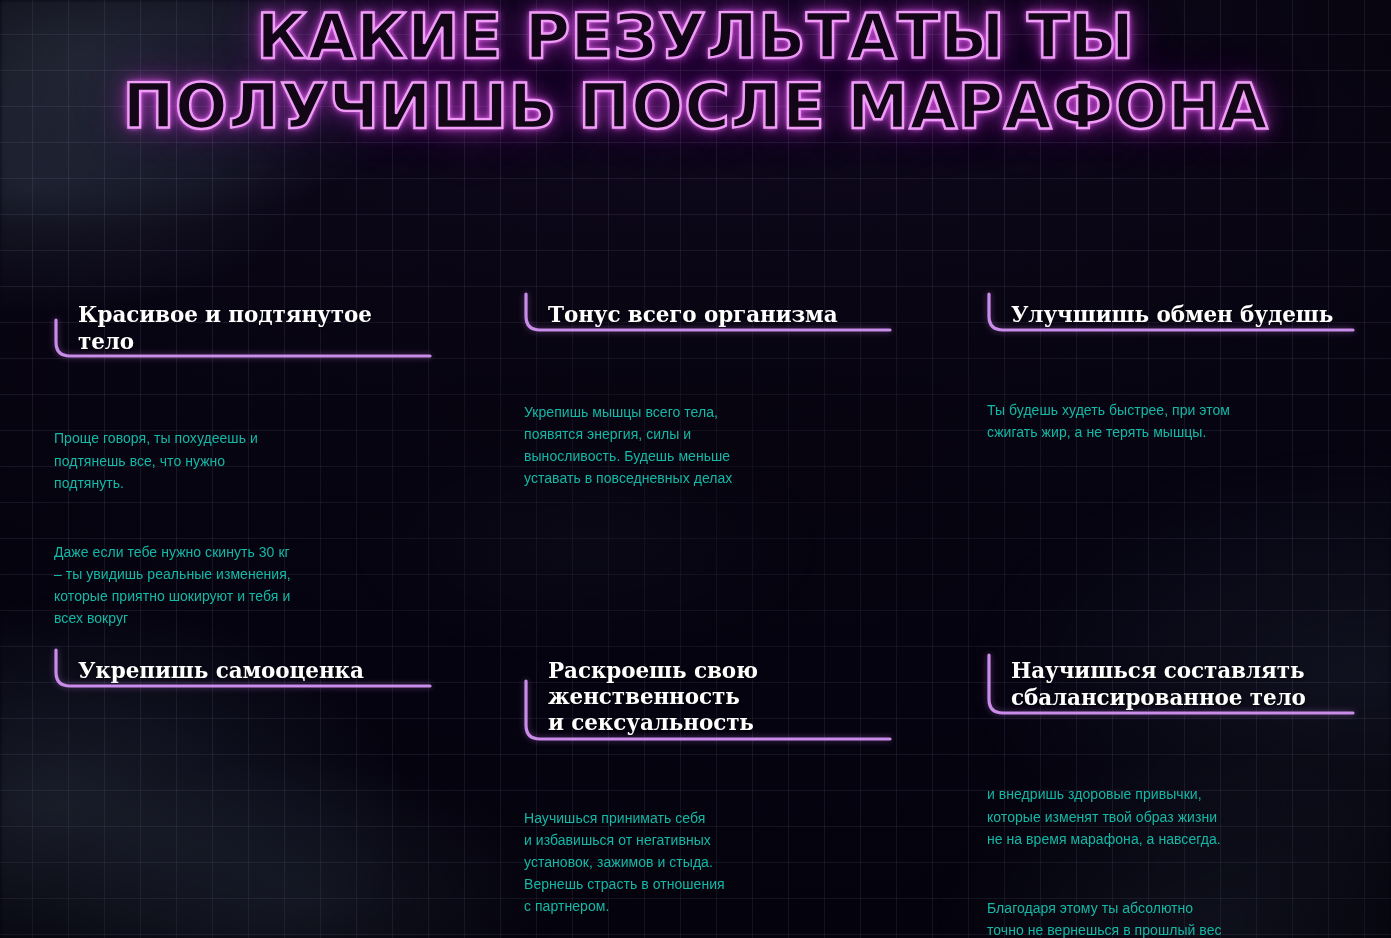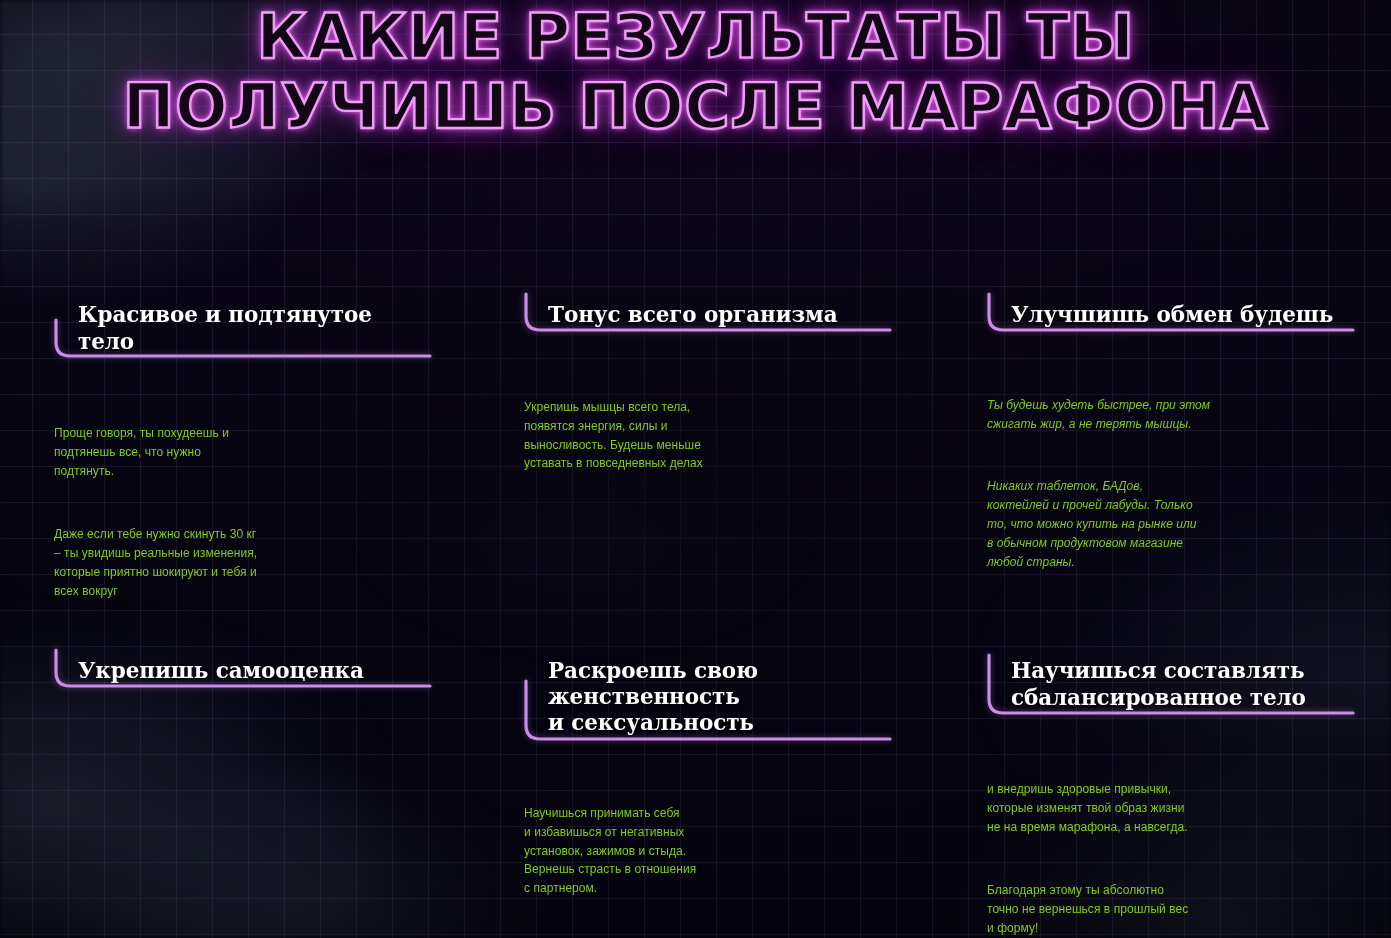"Укрепишь мышцы всего тела," .card-body { color: #84cc16 -> #14b8a6; font-size: 12px -> 14px }
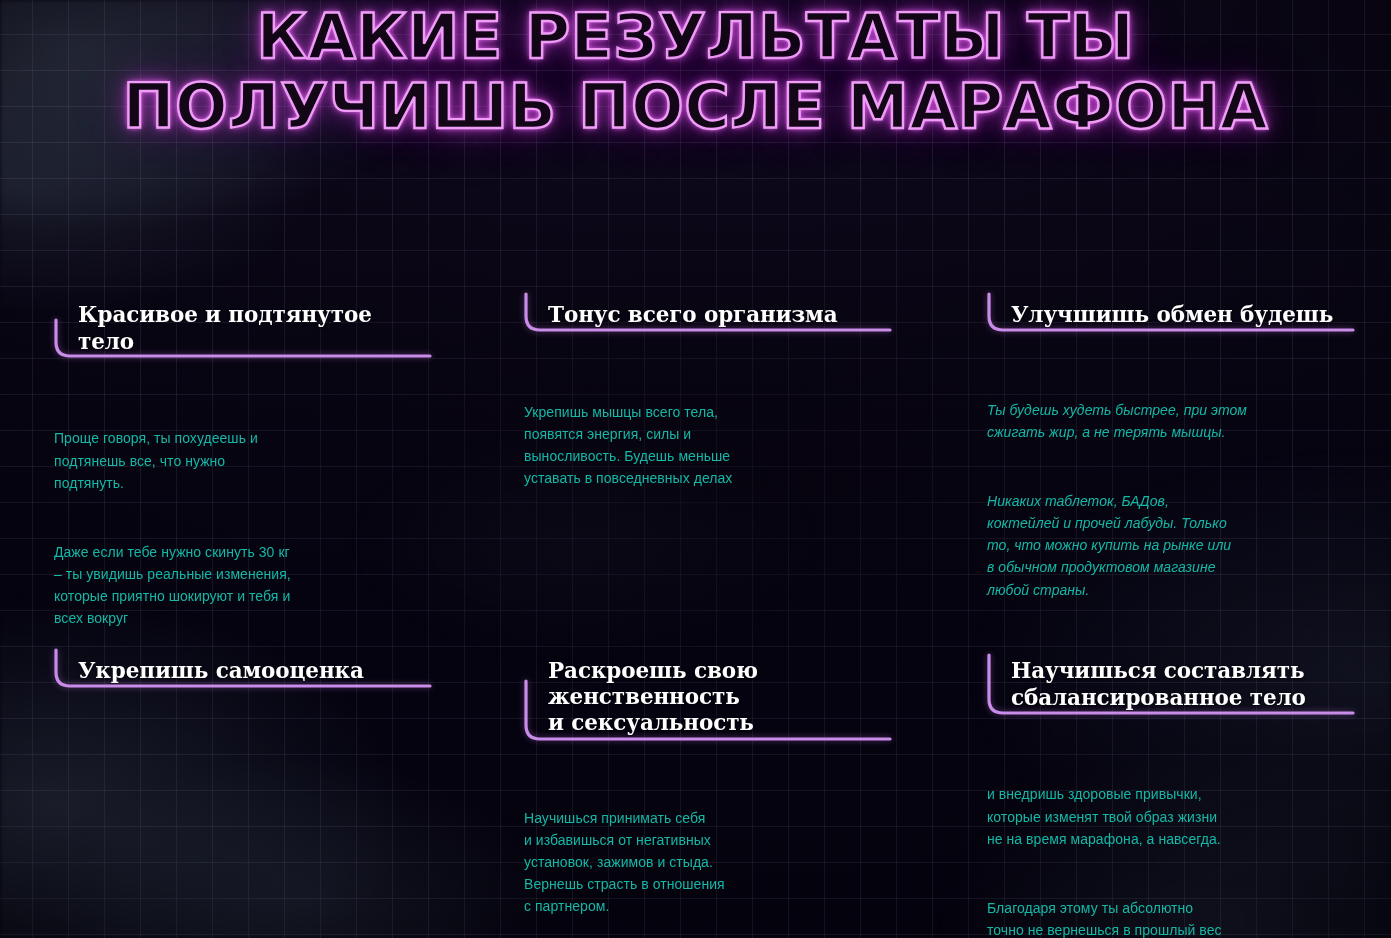"Ты будешь худеть быстрее, при" .card-3 .card-body { font-style: italic -> none }
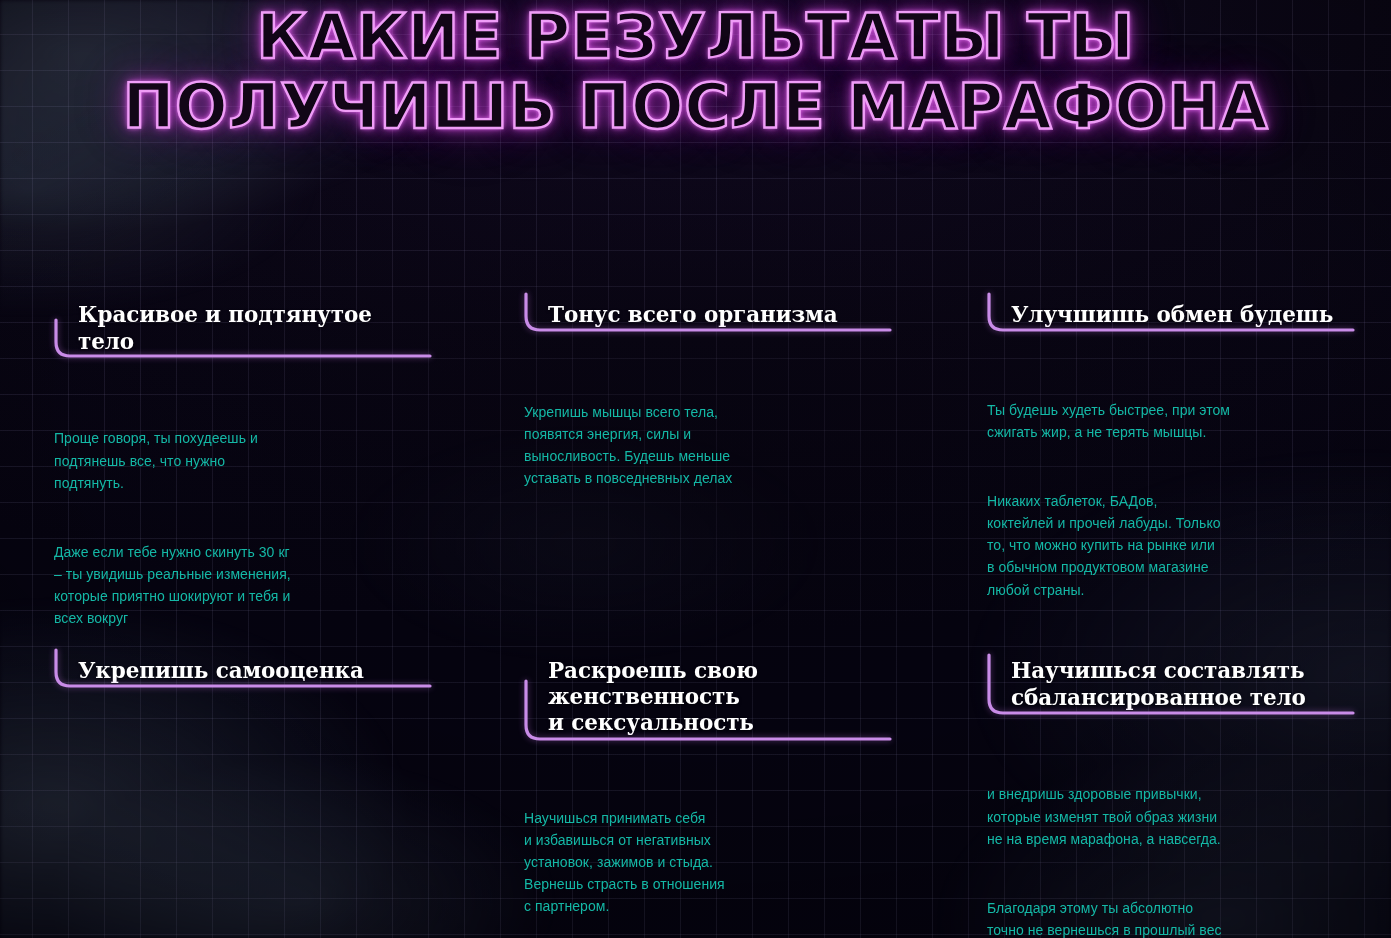"Никаких таблеток, БАДов," p.para { html: <p>Никаких таблеток, БАДов, коктейлей и прочей лабуды. Только то, что можно купить на рынке или в обычном продуктовом магазине любой страны.</p> -> none }
